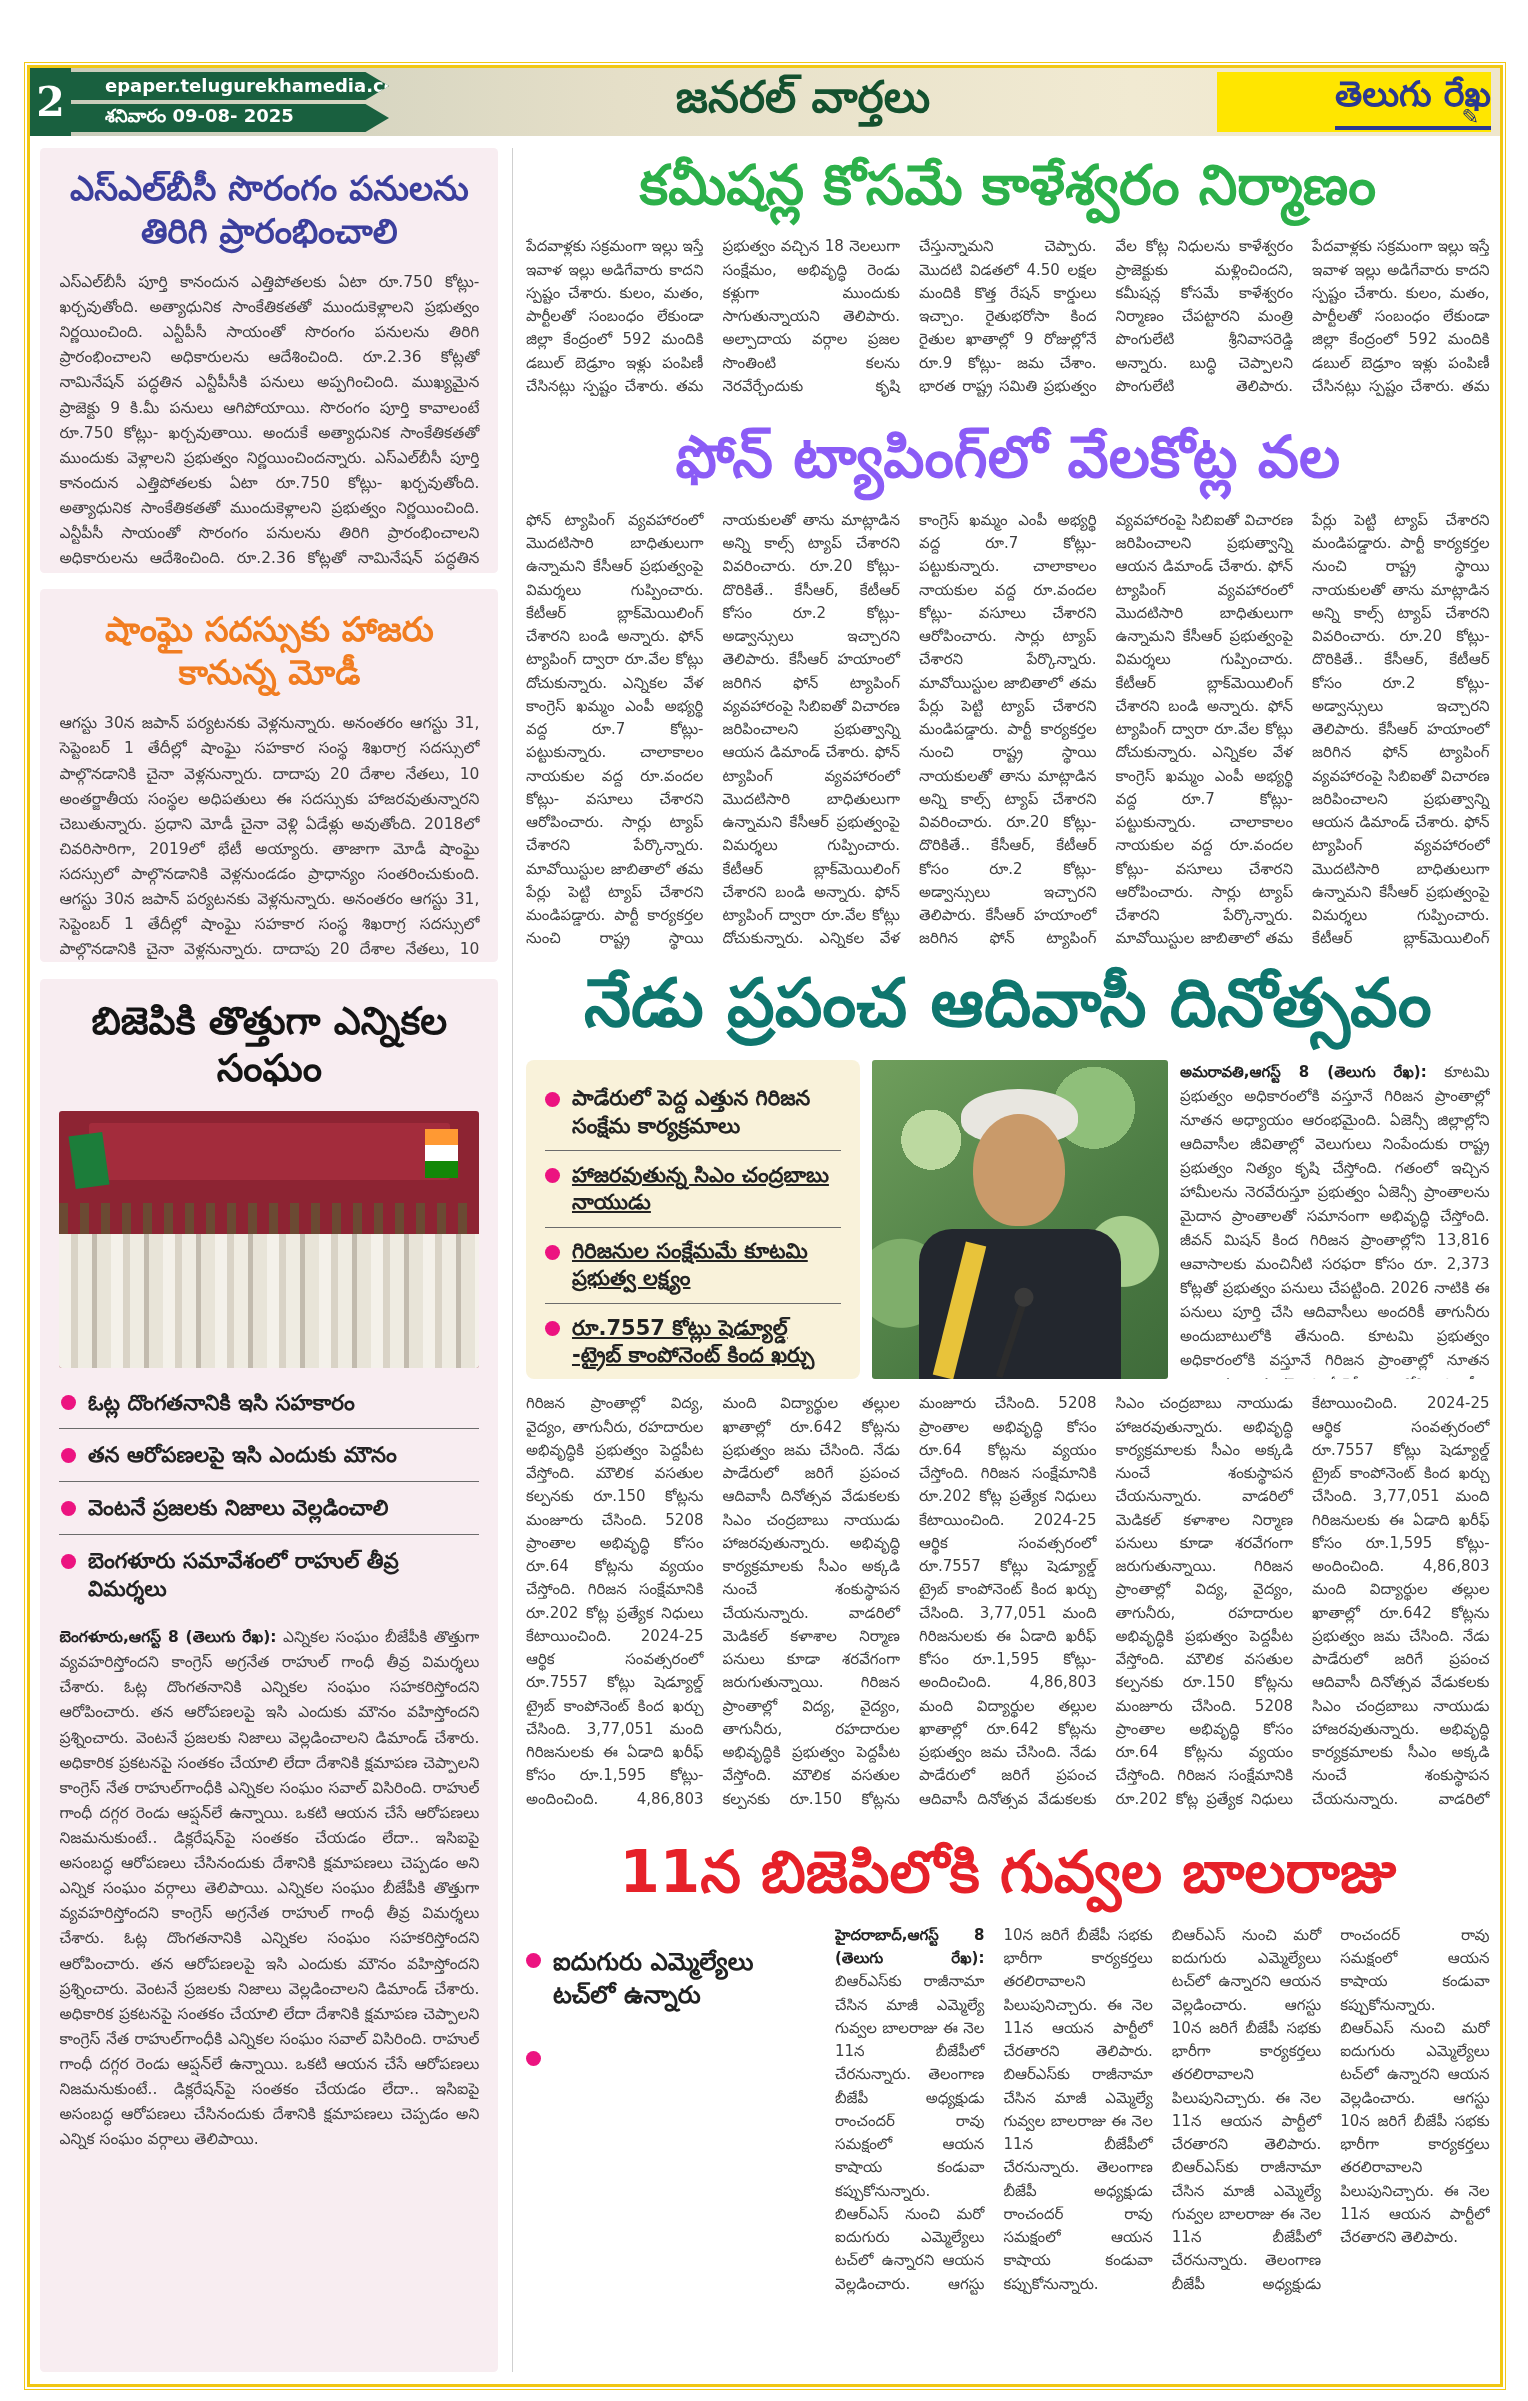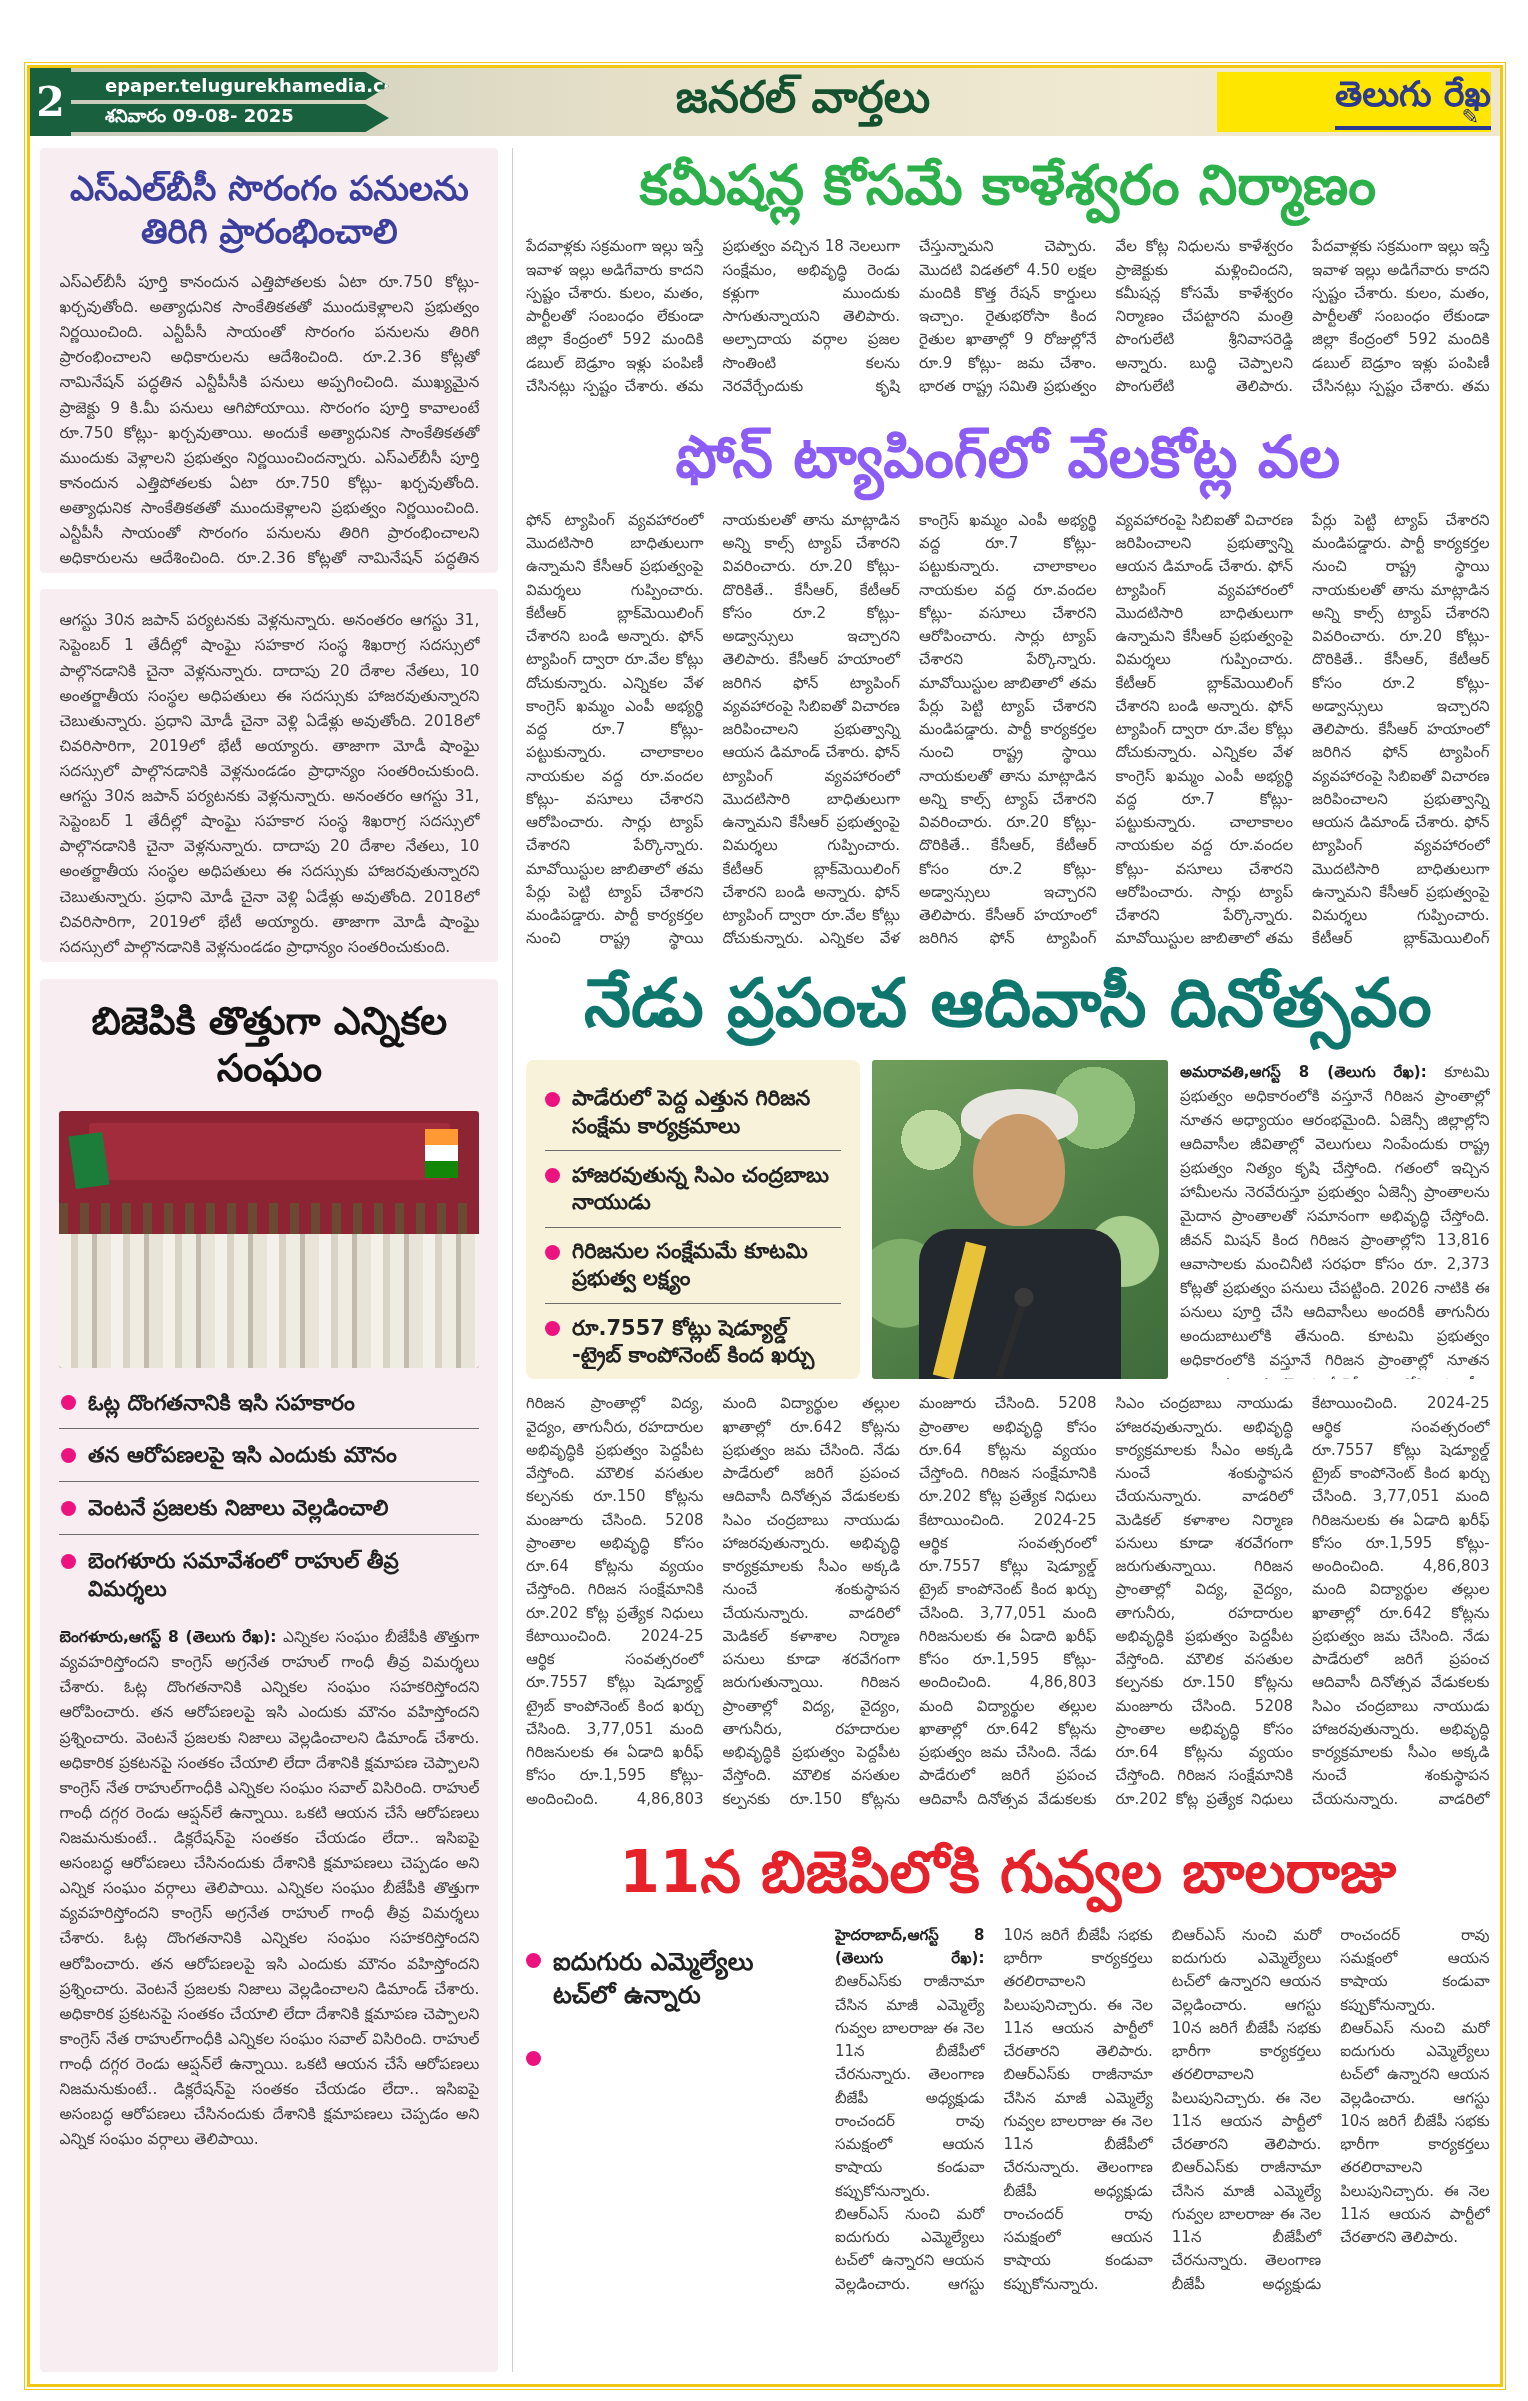"షాంఘై సదస్సుకు హాజరు కానున్న మోడీ" h2.h-shanghai { html: none -> <h2>షాంఘై సదస్సుకు హాజరు కానున్న మోడీ</h2> }
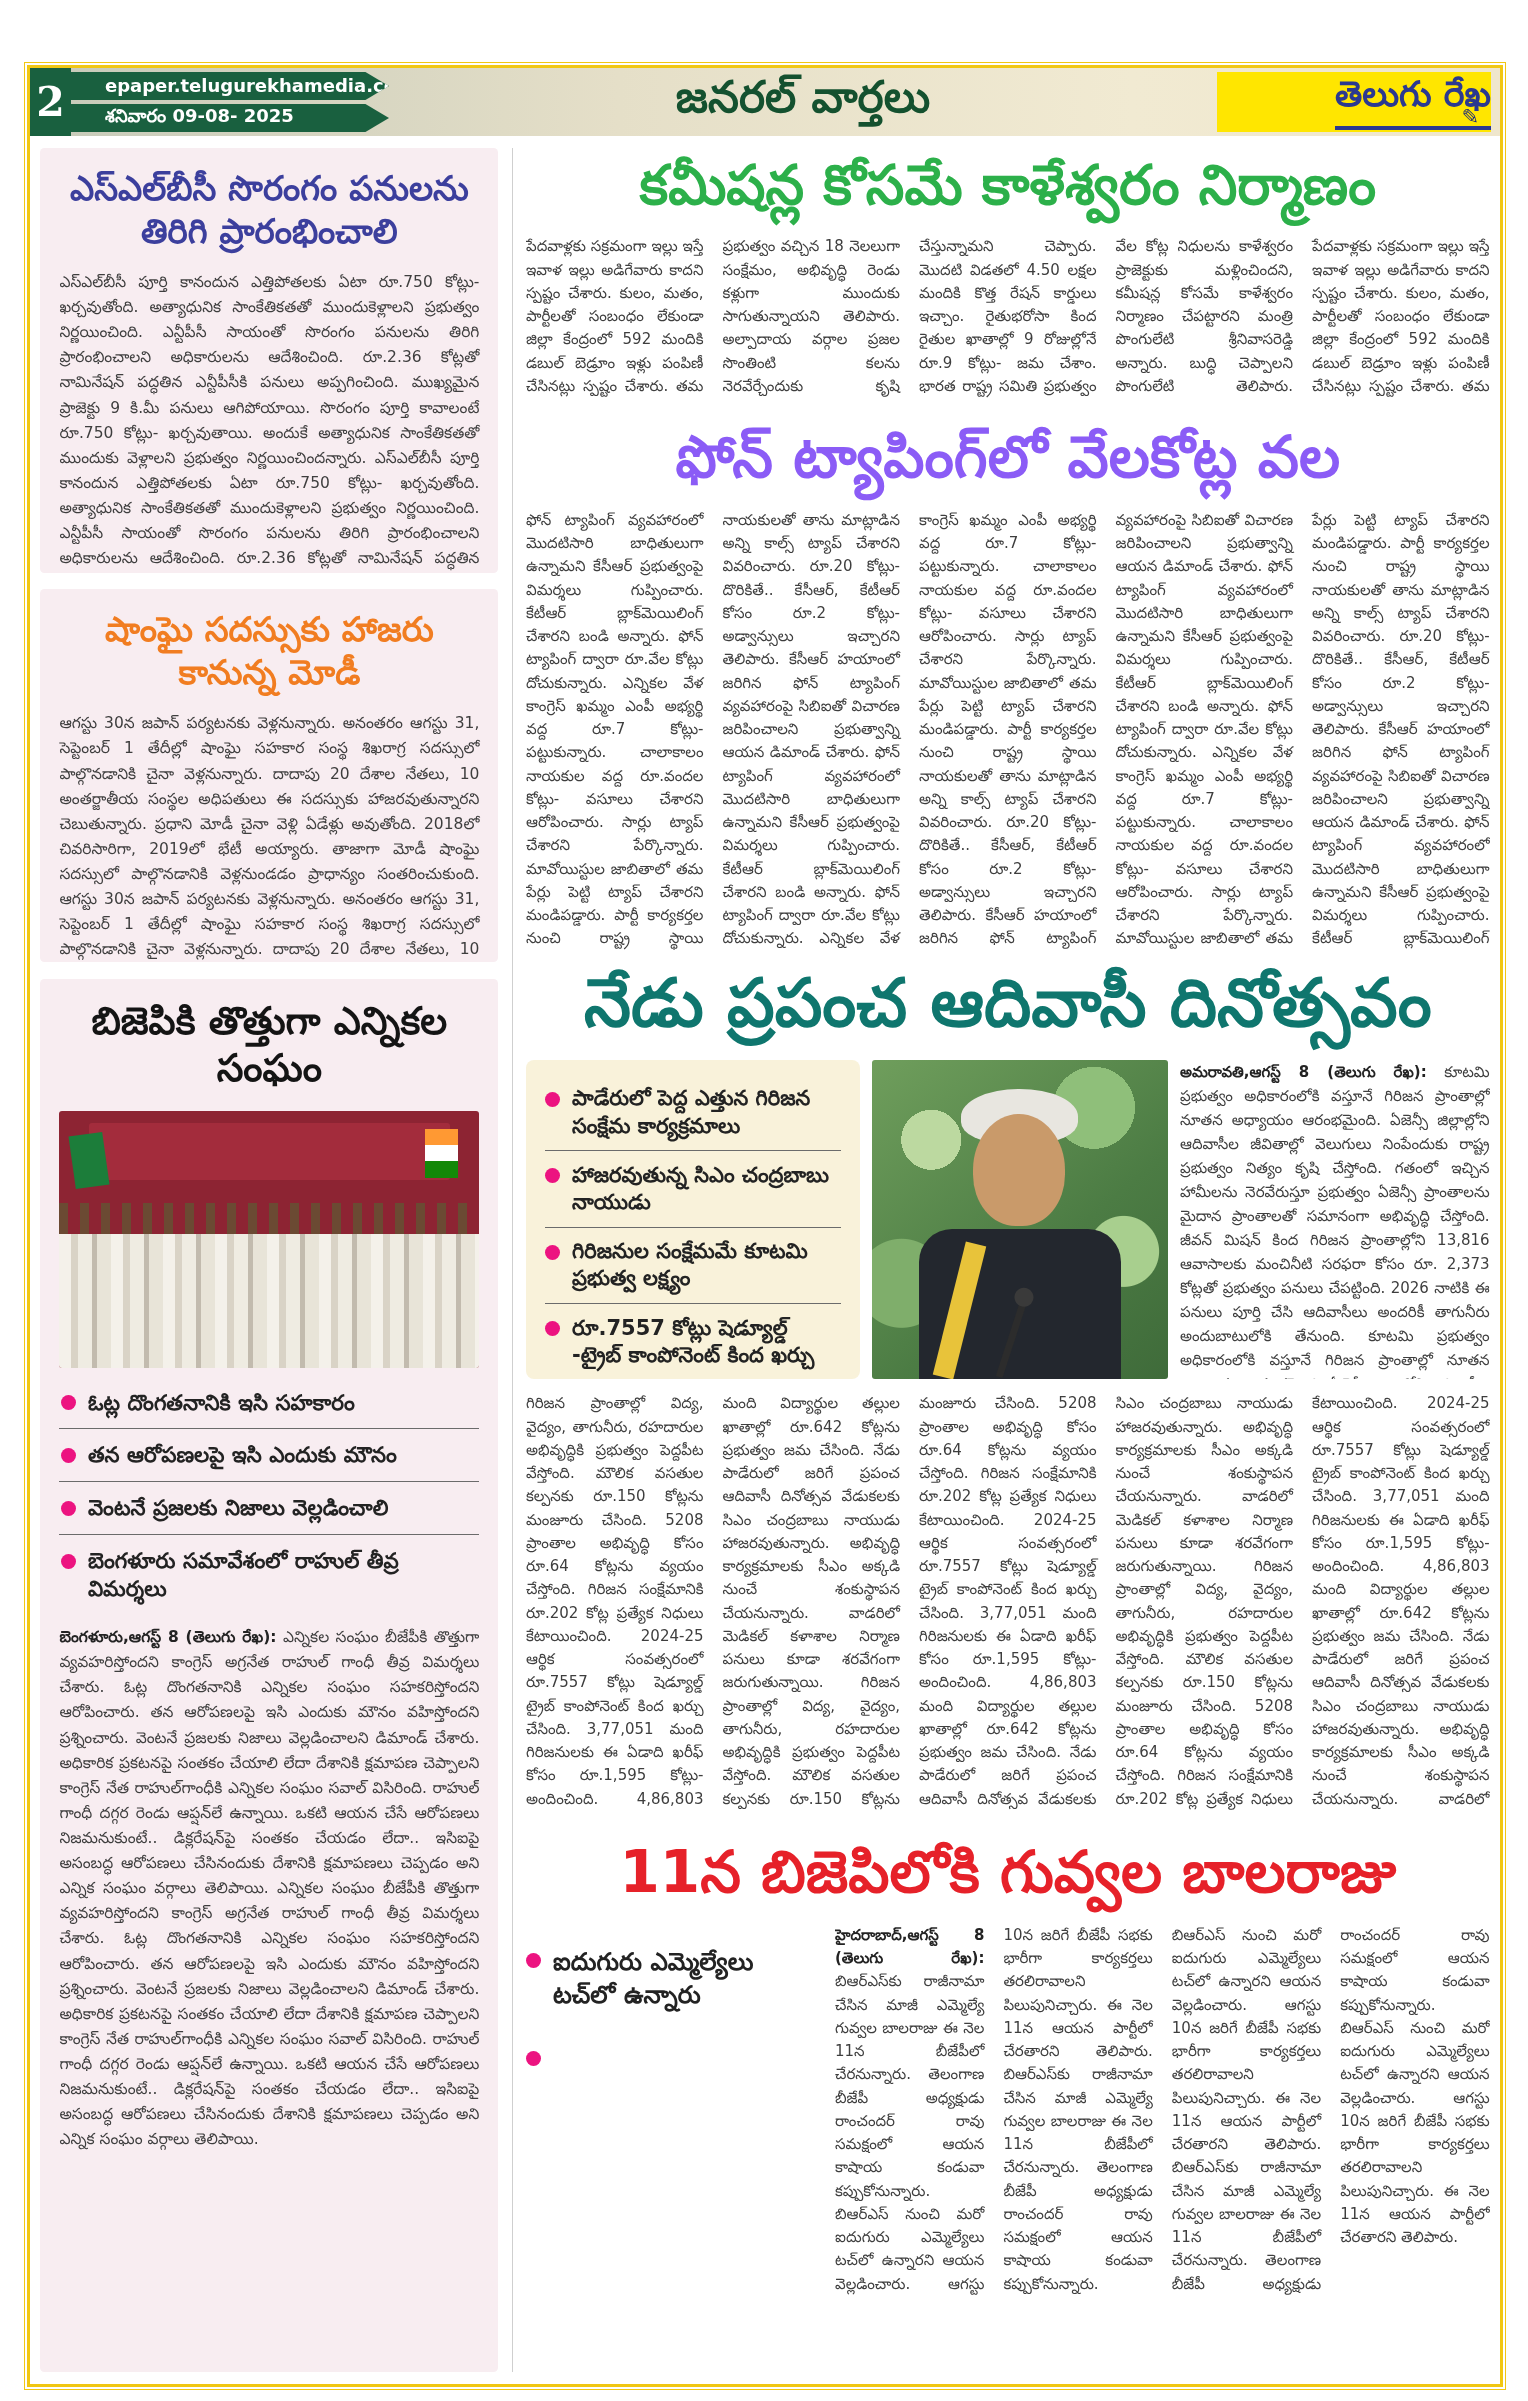"హాజరవుతున్న సిఎం చంద్రబాబు నాయుడు" .a-box .bitem + .bitem { text-decoration: none -> underline }
